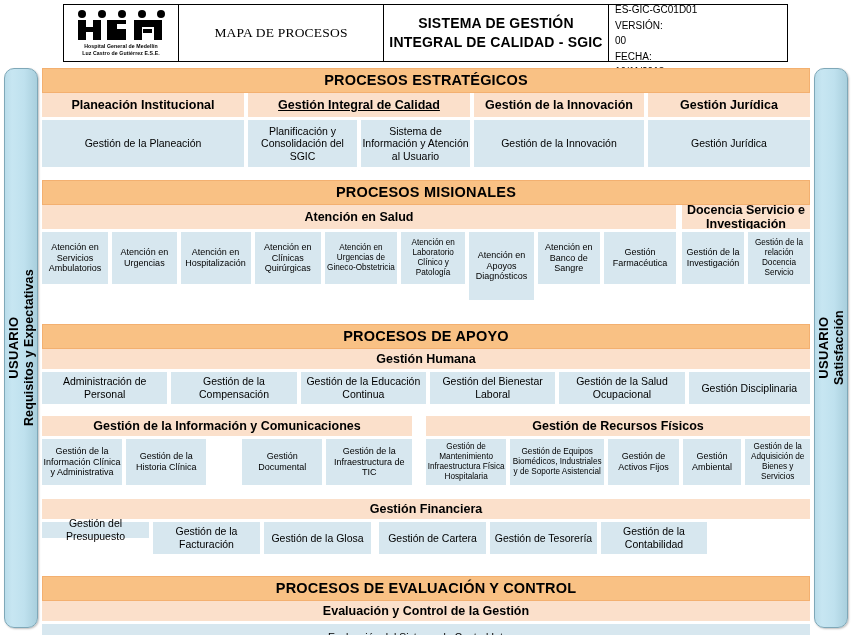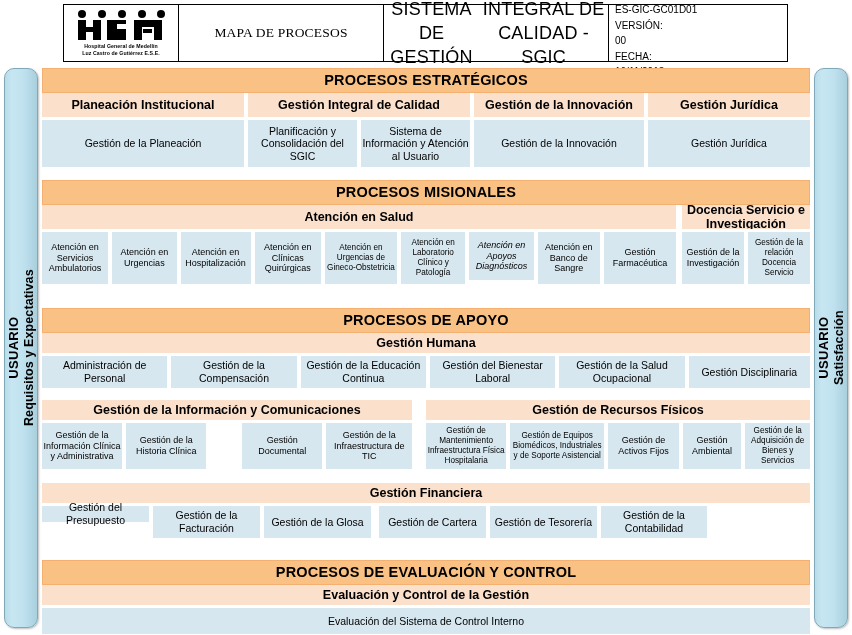"SISTEMA DE GESTIÓN" .h-sys { flex-direction: none -> column; font-size: 18px -> 14px; font-weight: normal -> bold }
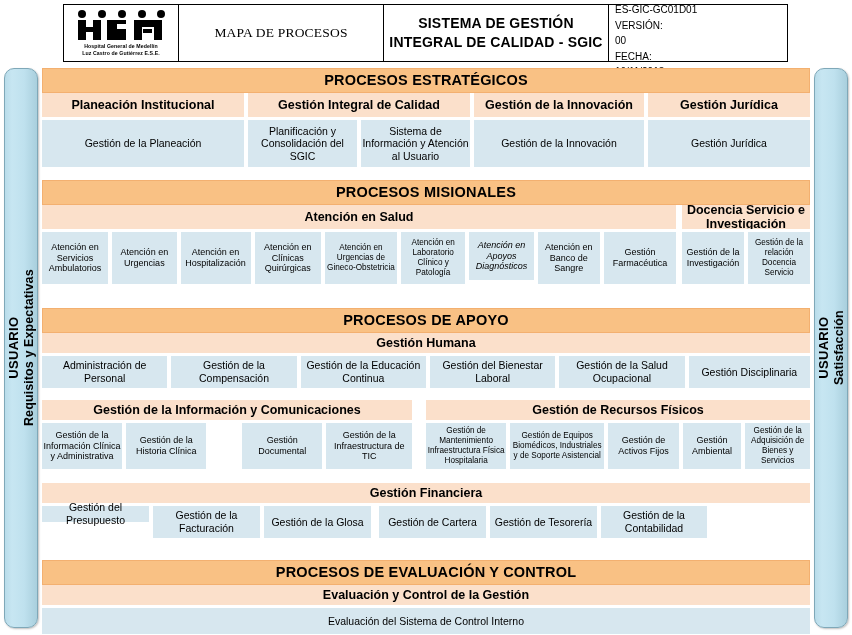"Gestión Integral de Calidad" div.sub-band { text-decoration: none -> underline }
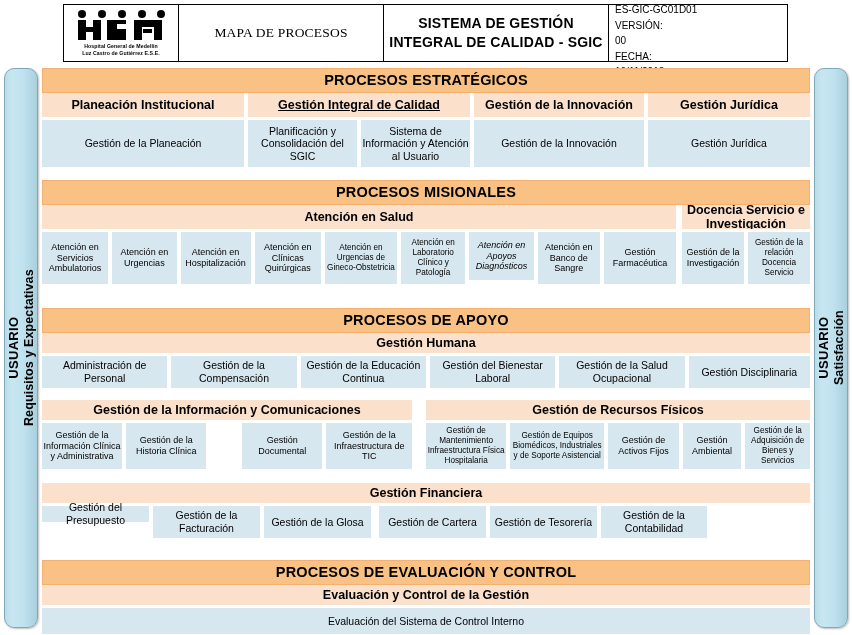"Atención en Apoyos Diagnósticos" div.leaf { font-style: italic -> none; height: 48px -> 68px }
